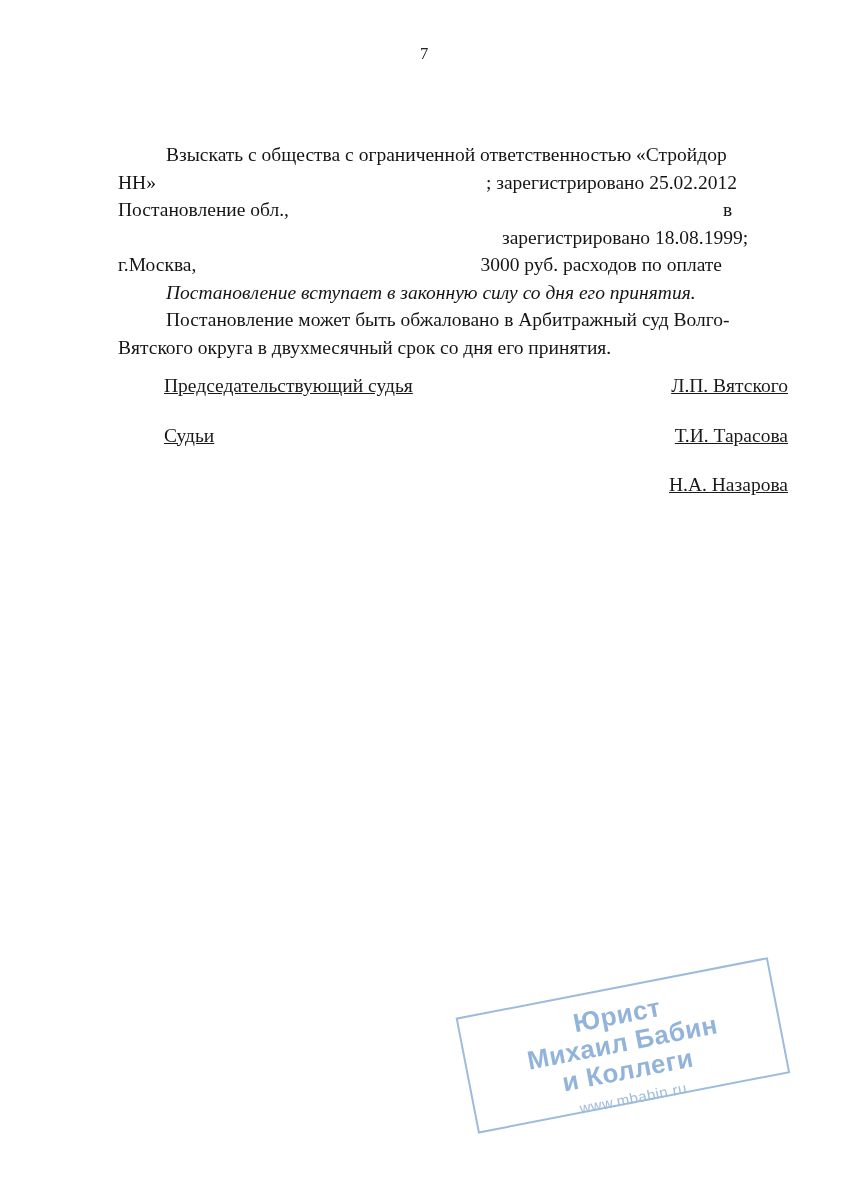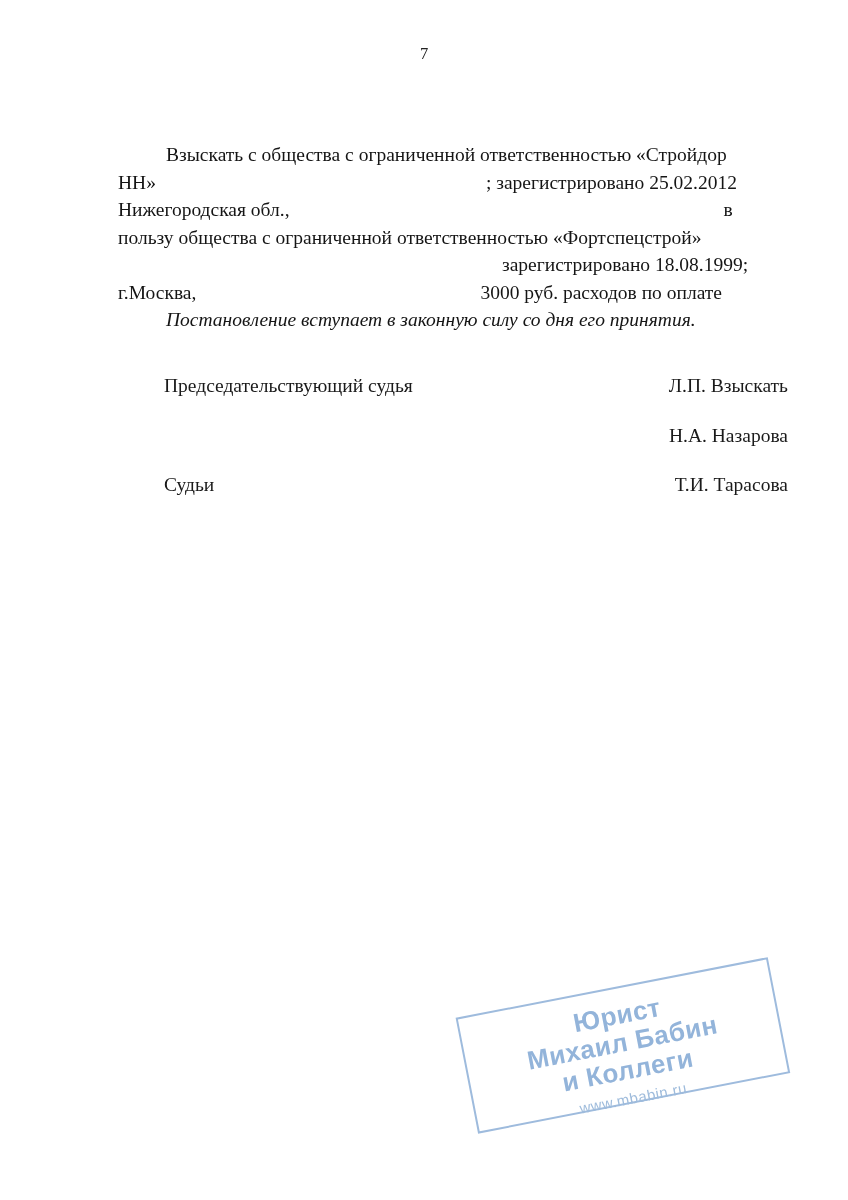"Нижегородская обл.," span { text: Нижегородская -> Постановление }
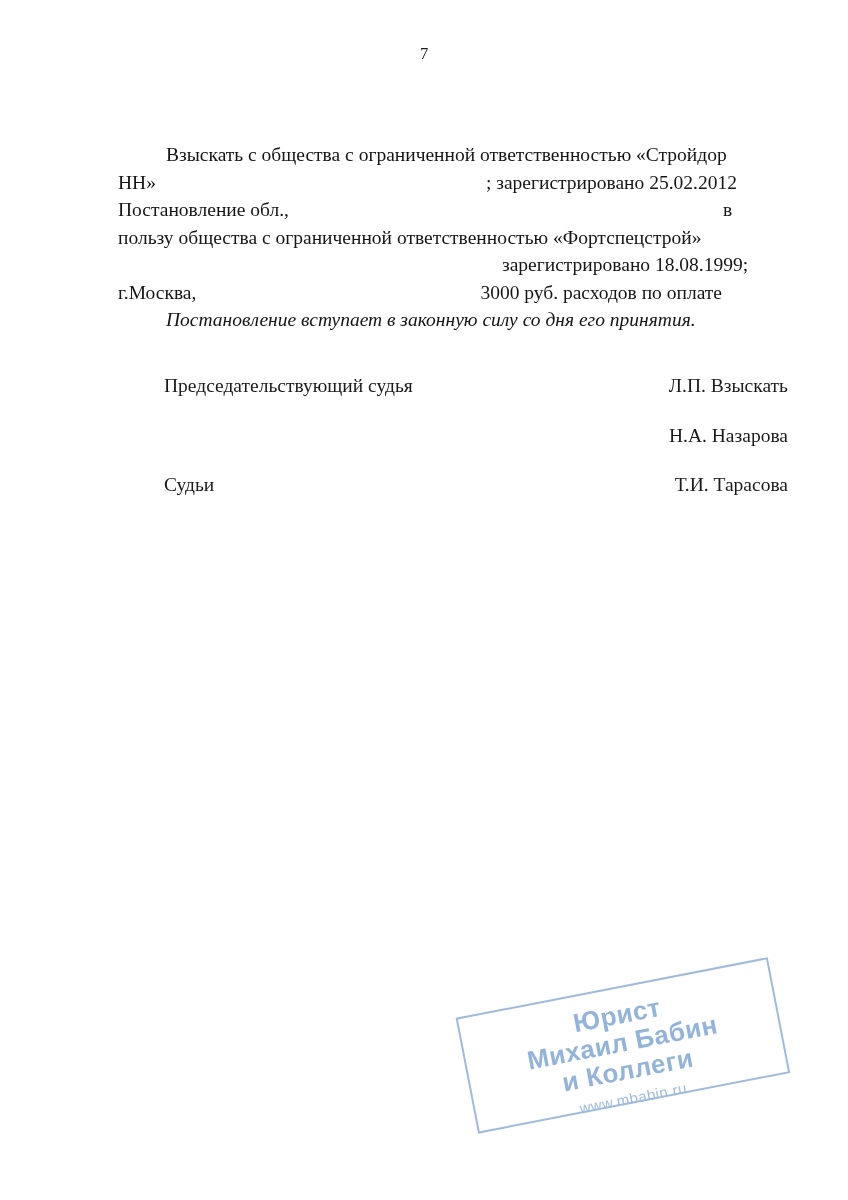"пользу общества с ограниченной" span.gapline { html: <span> <span>пользу общества с ограниченной ответственностью «Фортспецстрой»</span> </span> -> none }
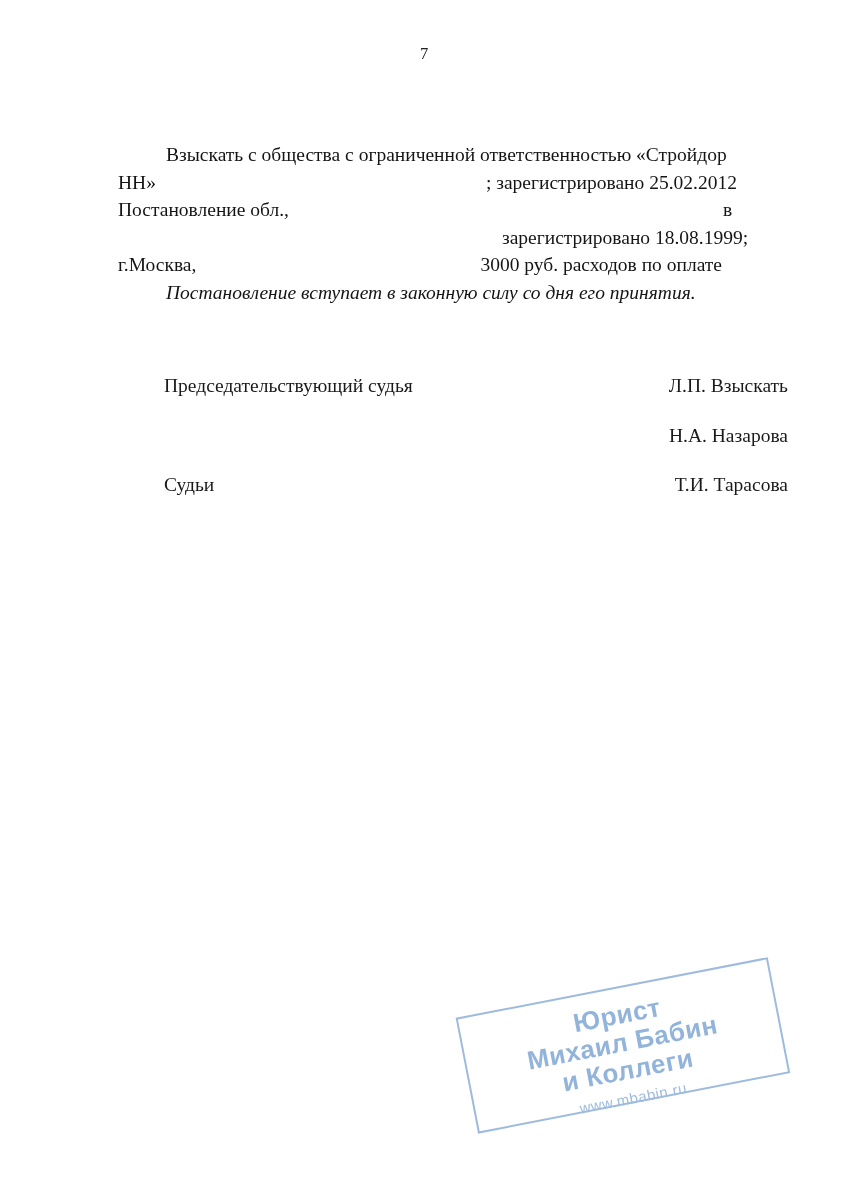"Постановление может быть обжаловано в" div.para { html: none -> <div> <span> <span></span><span>Постановление может быть обжаловано в Арбитражный суд Волго-</span> </span> <span> <span>Вятского округа в двухмесячный срок со дня его принятия.</span> </span> </div> }
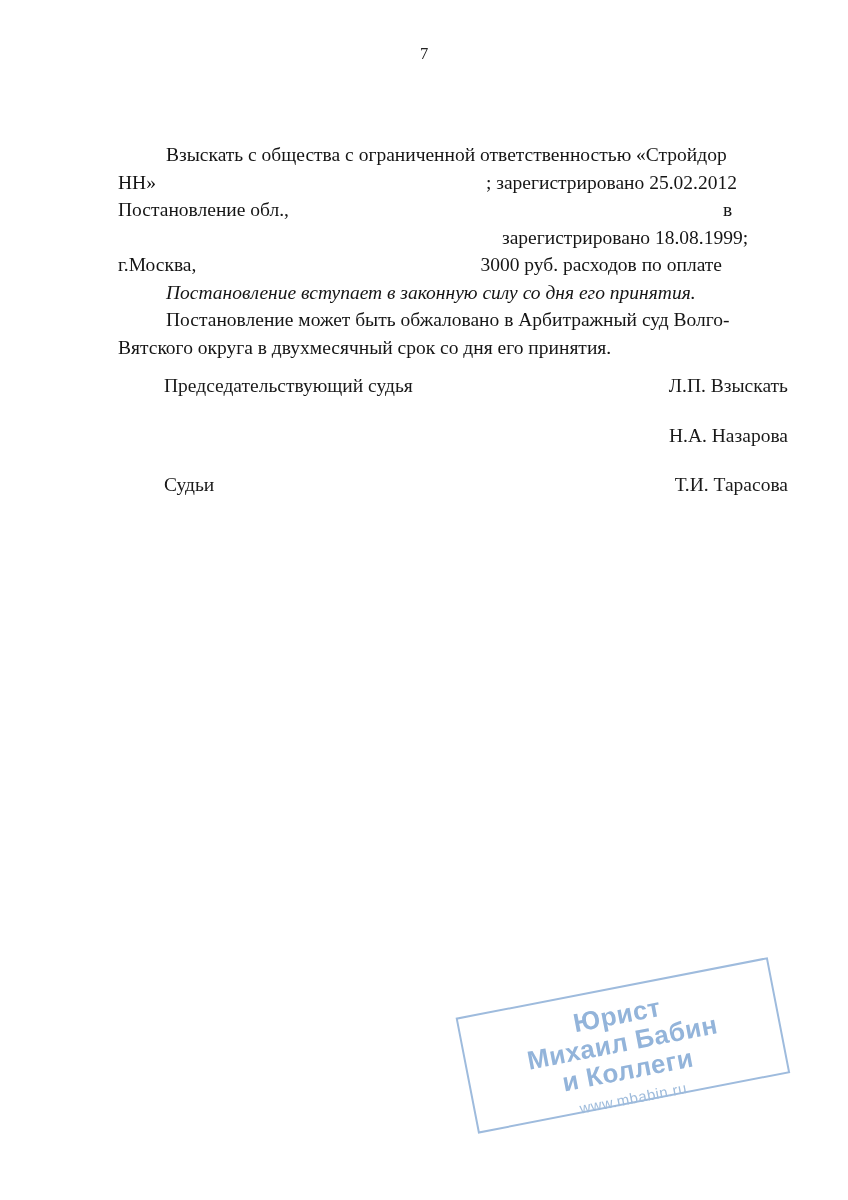"Председательствующий судья" .signatures { text-decoration: none -> underline }
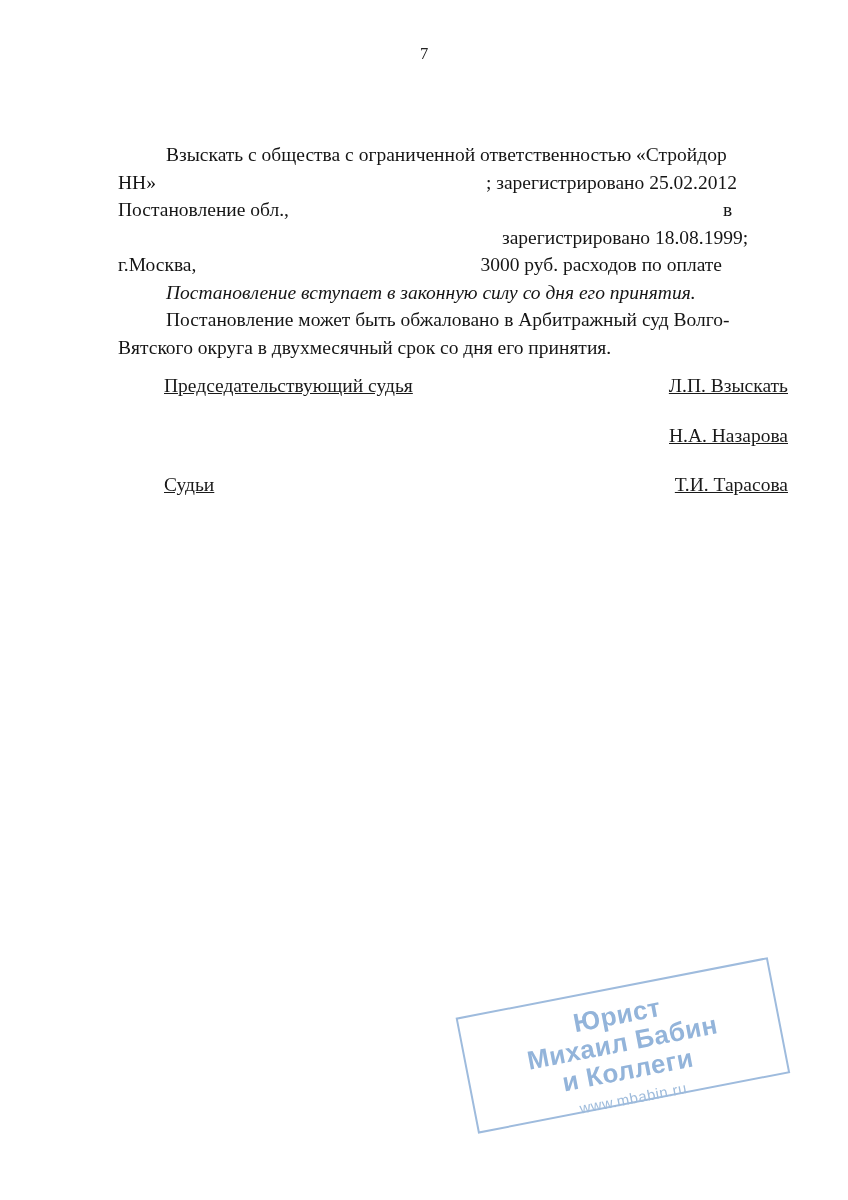"Л.П. Взыскать" span.sig-name { text: Взыскать -> Вятского }
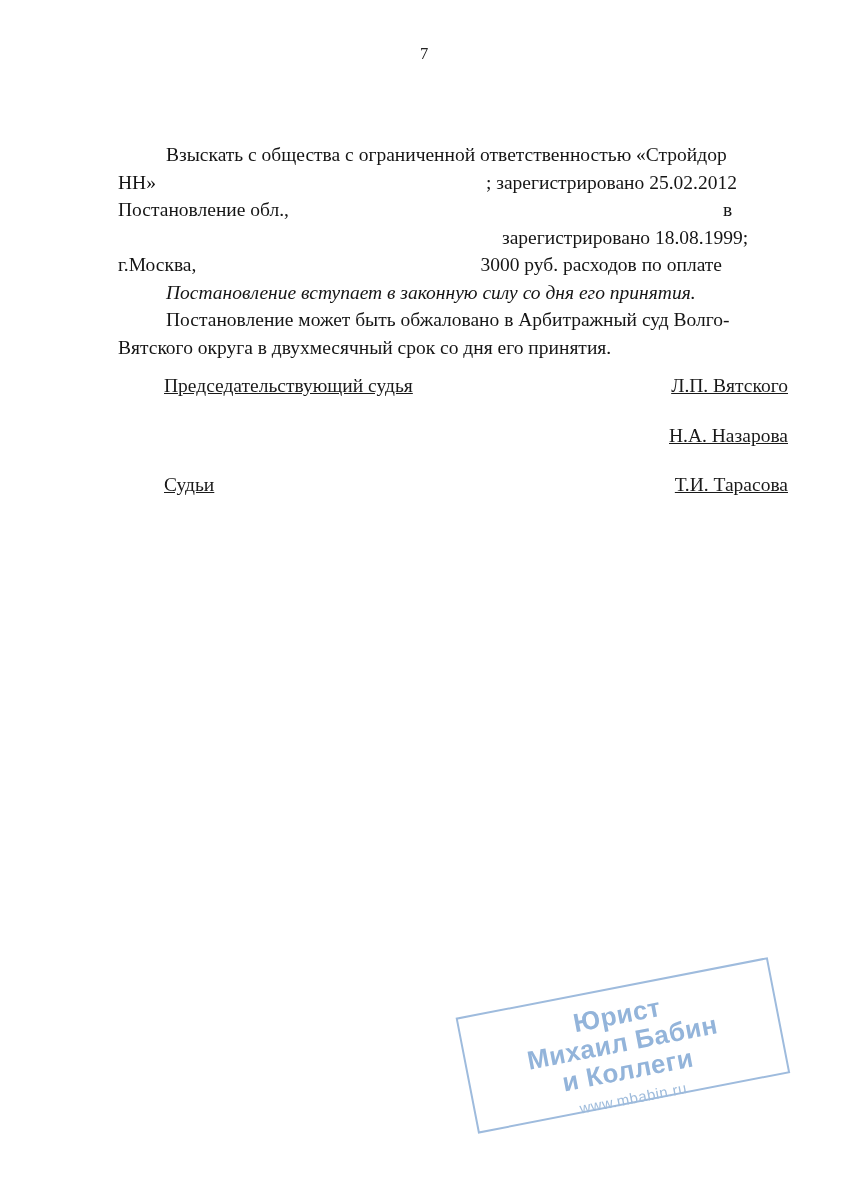"Н.А. Назарова" div.sig-row { order: before "Судьи" -> after "Судьи" }
